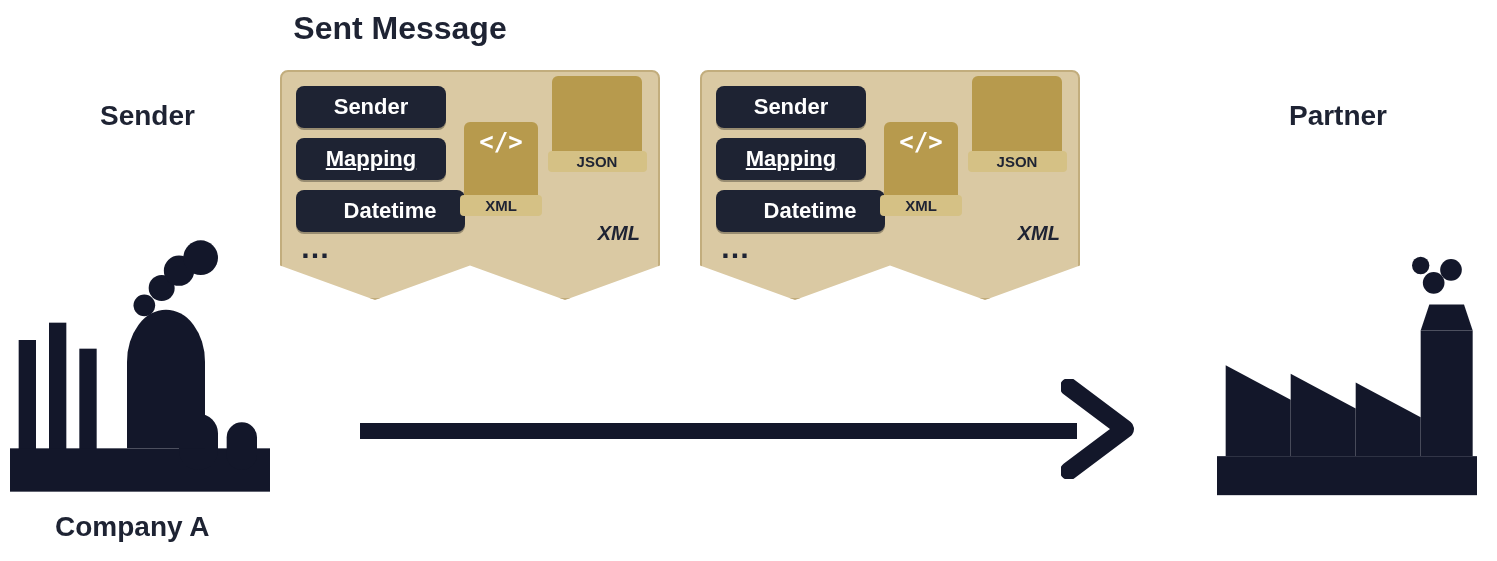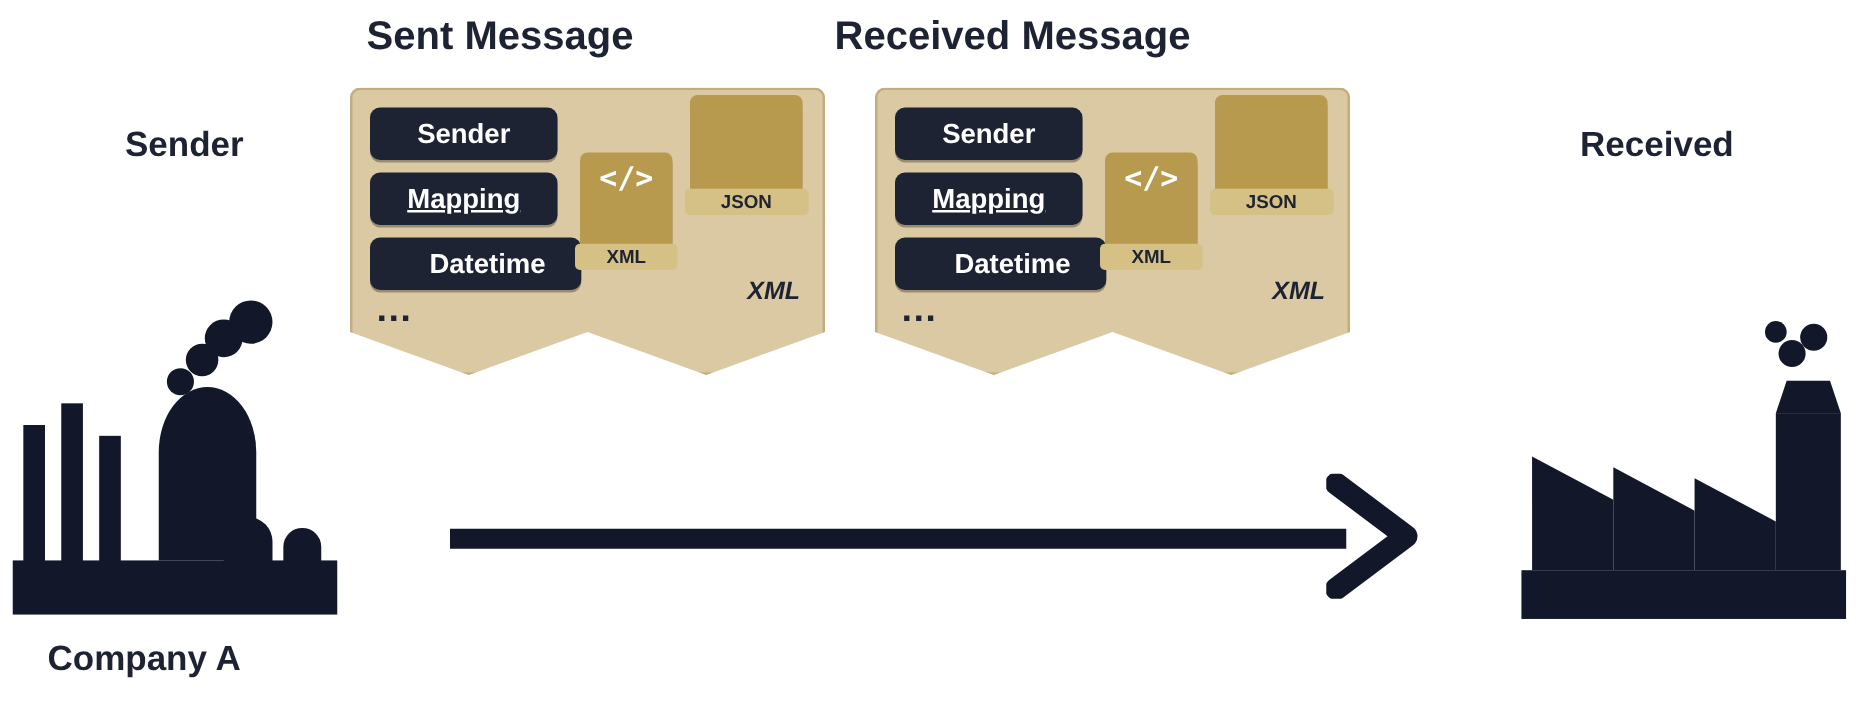"Received Message" div.msg-title { html: <div>Received Message</div> -> none }
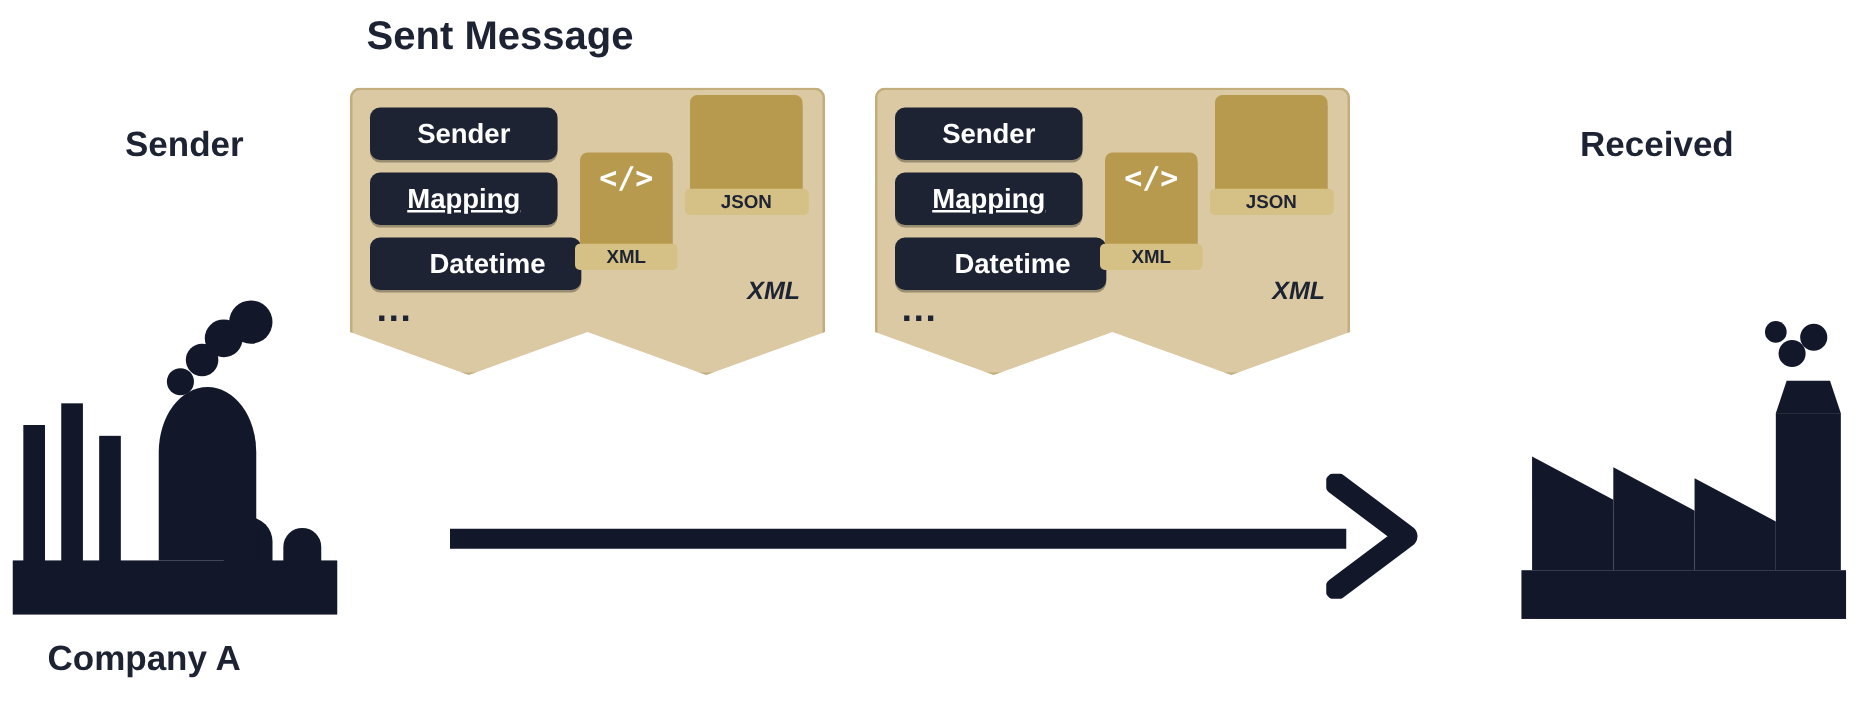"Received" div.side-label { text: Received -> Partner }
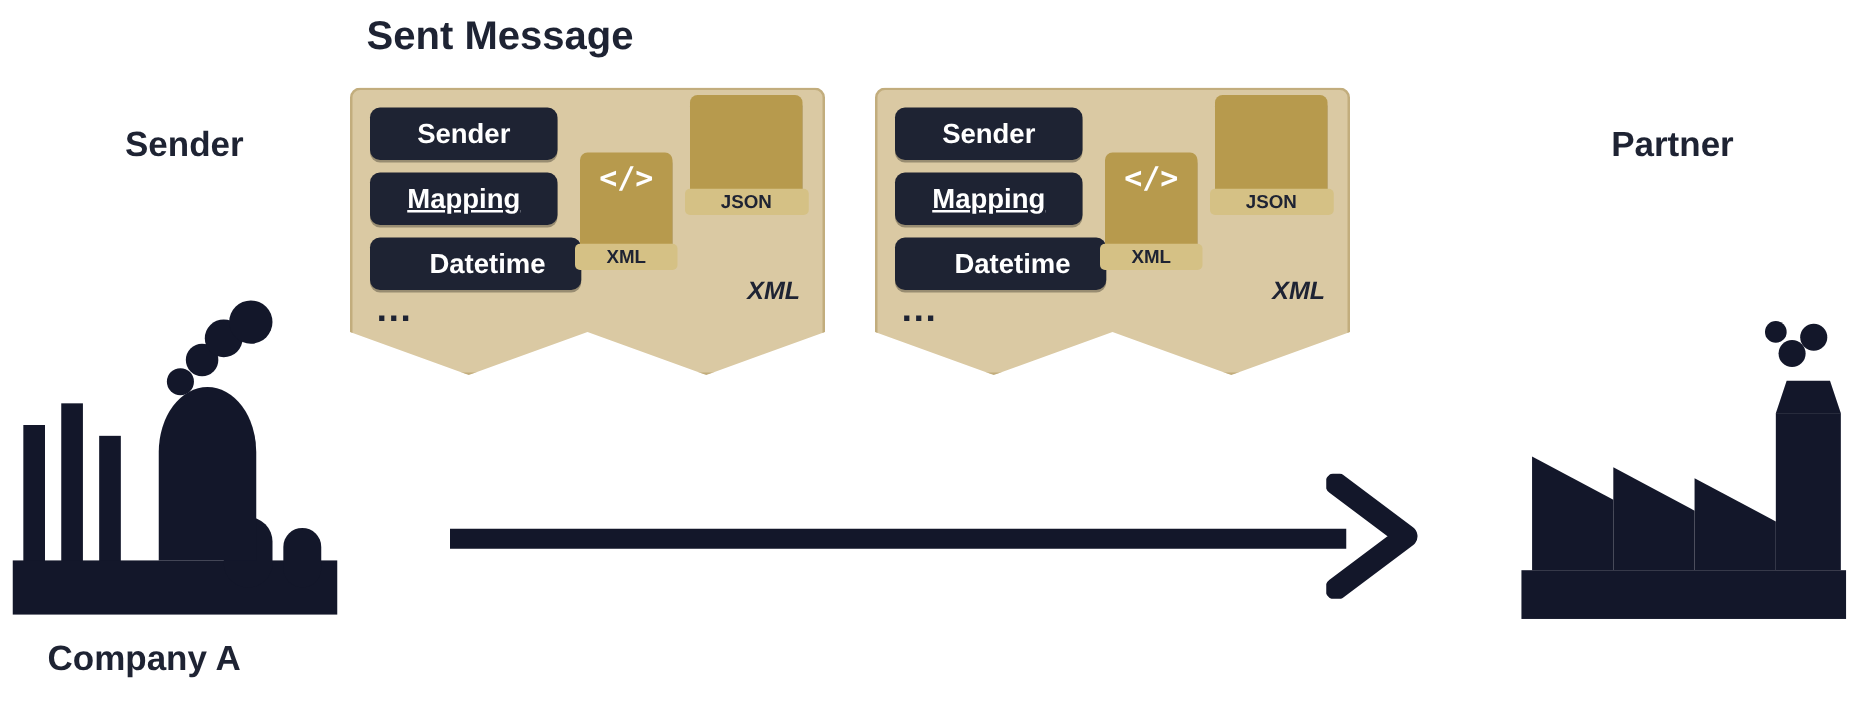"Company A" #company-a { left: 38px -> 55px }
